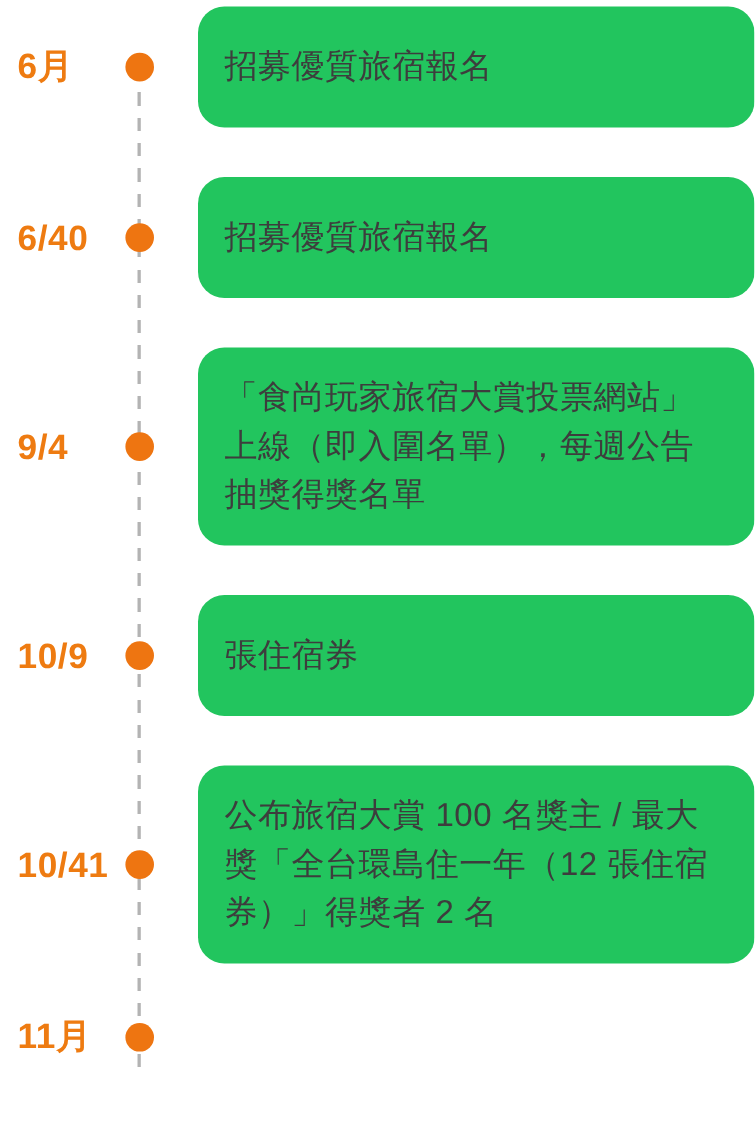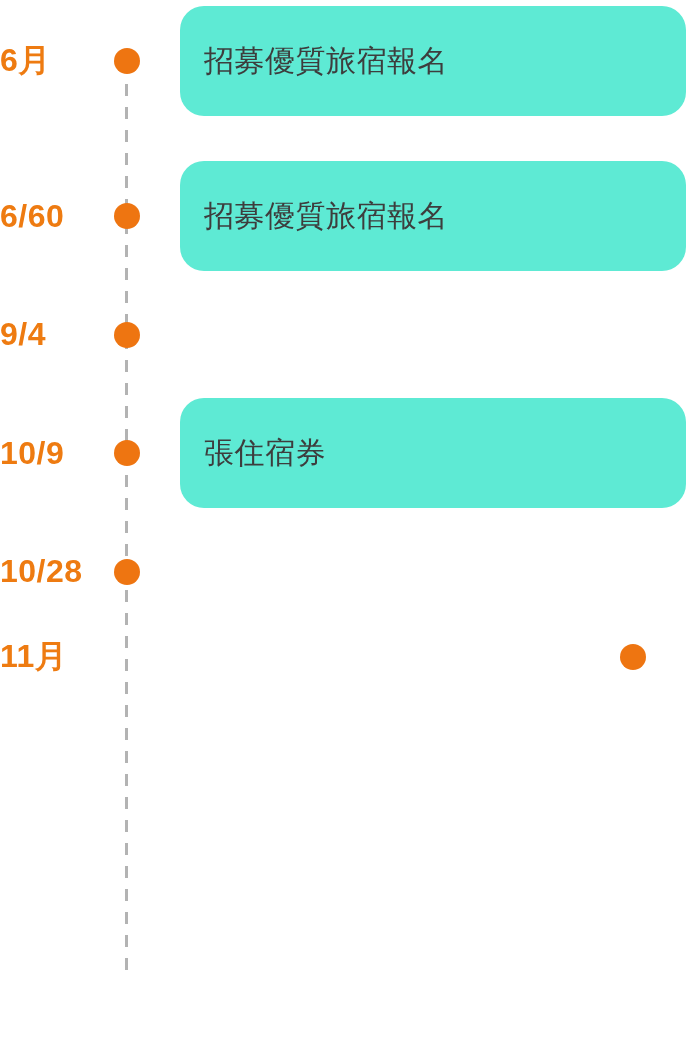"6月" .date { padding-left: 0 -> 16px }
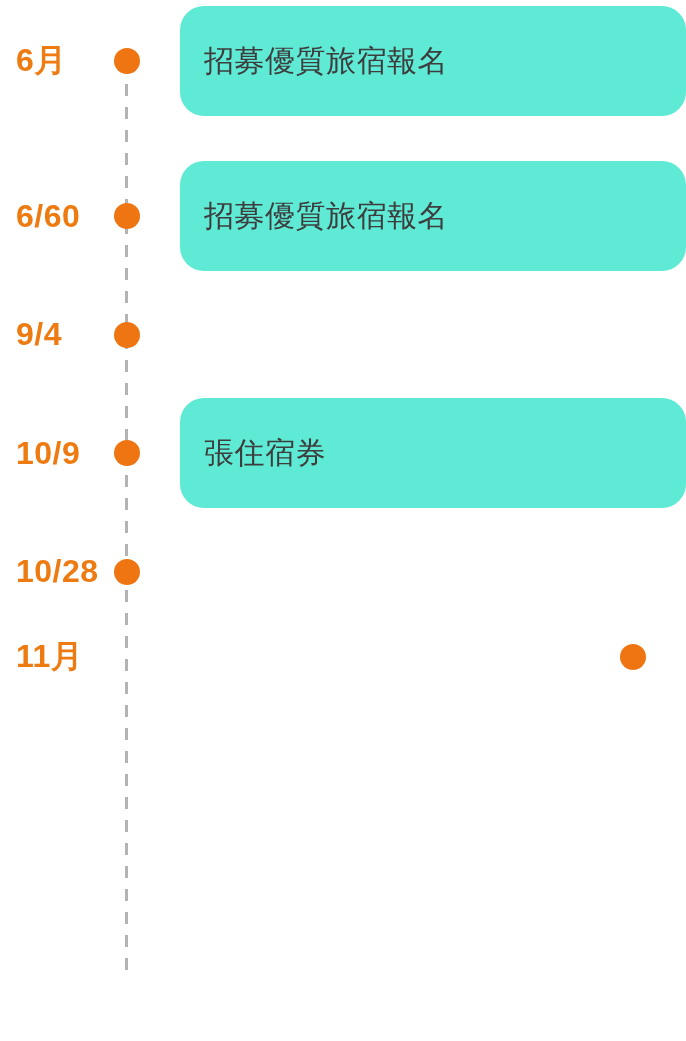"招募優質旅宿報名" .card { background: #5eead4 -> #22c55e }
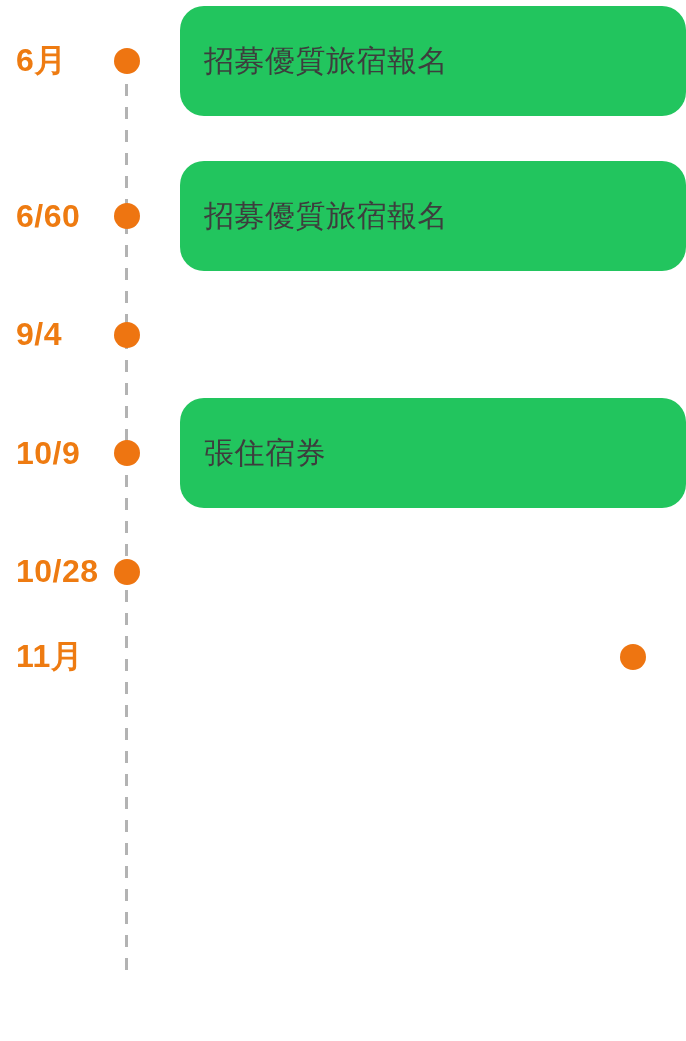"6/60" div.date { text: 6/60 -> 6/40 }
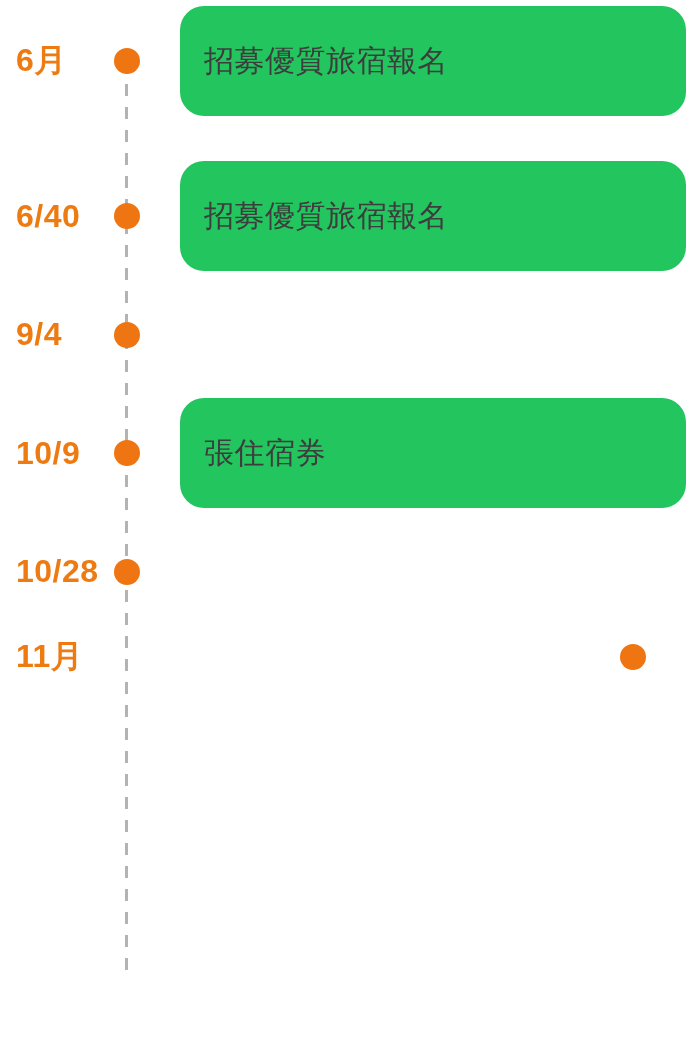"「食尚玩家旅宿大賞投票網站」上線（即入圍名單），每週公告抽獎得獎名單" div.card { html: none -> <div> <div>「食尚玩家旅宿大賞投票網站」上線（即入圍名單），每週公告抽獎得獎名單</div> </div> }
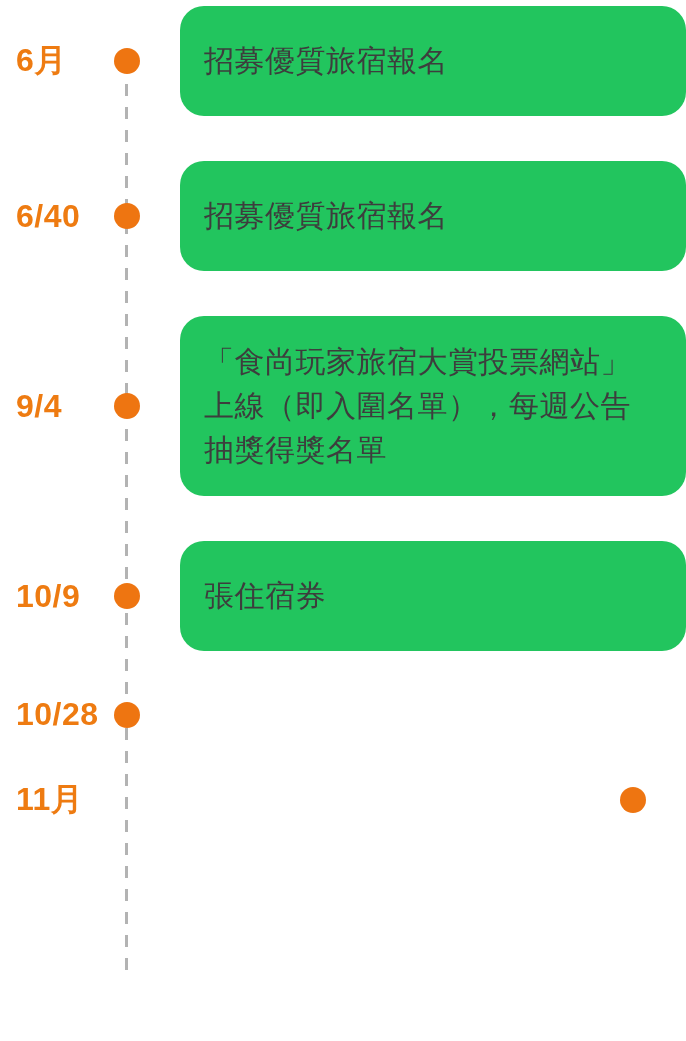"公布旅宿大賞 100 名獎主 / 最大獎「全台環島住一年（12" div.card { html: none -> <div> <div>公布旅宿大賞 100 名獎主 / 最大獎「全台環島住一年（12 張住宿券）」得獎者 2 名</div> </div> }
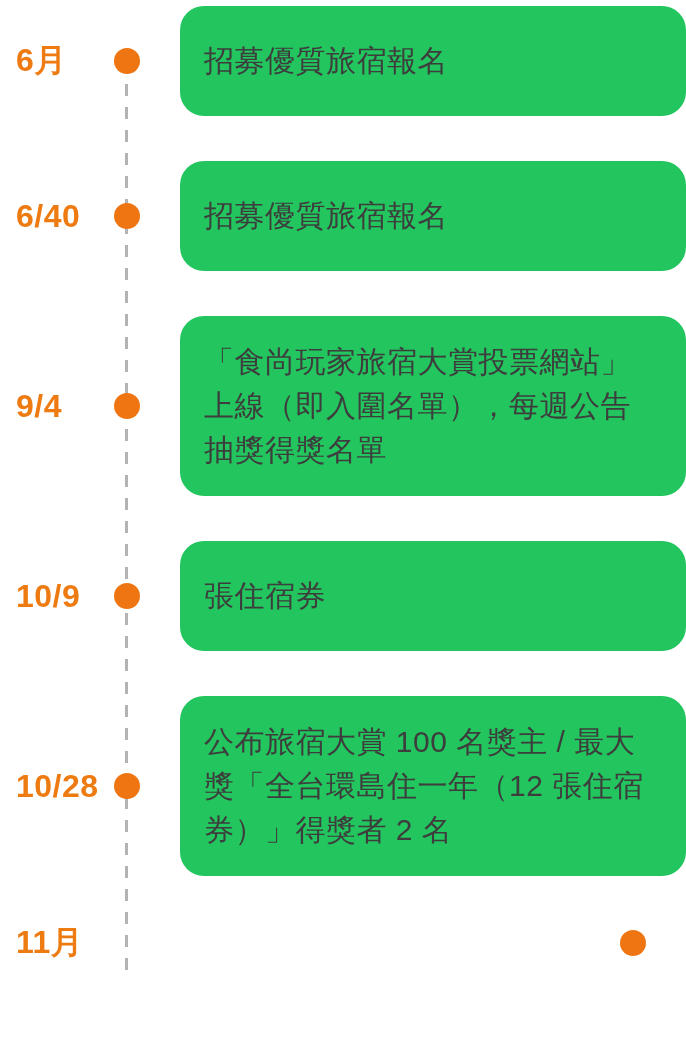"10/28" div.date { text: 10/28 -> 10/41 }
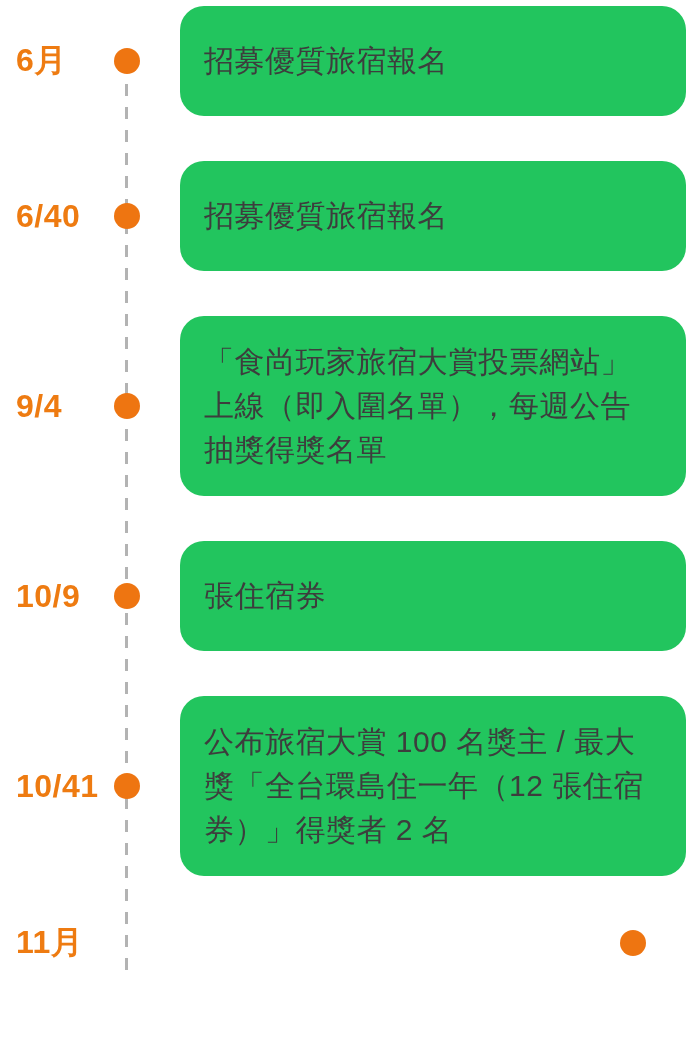"11月" .row:last-child { justify-content: space-between -> none }
